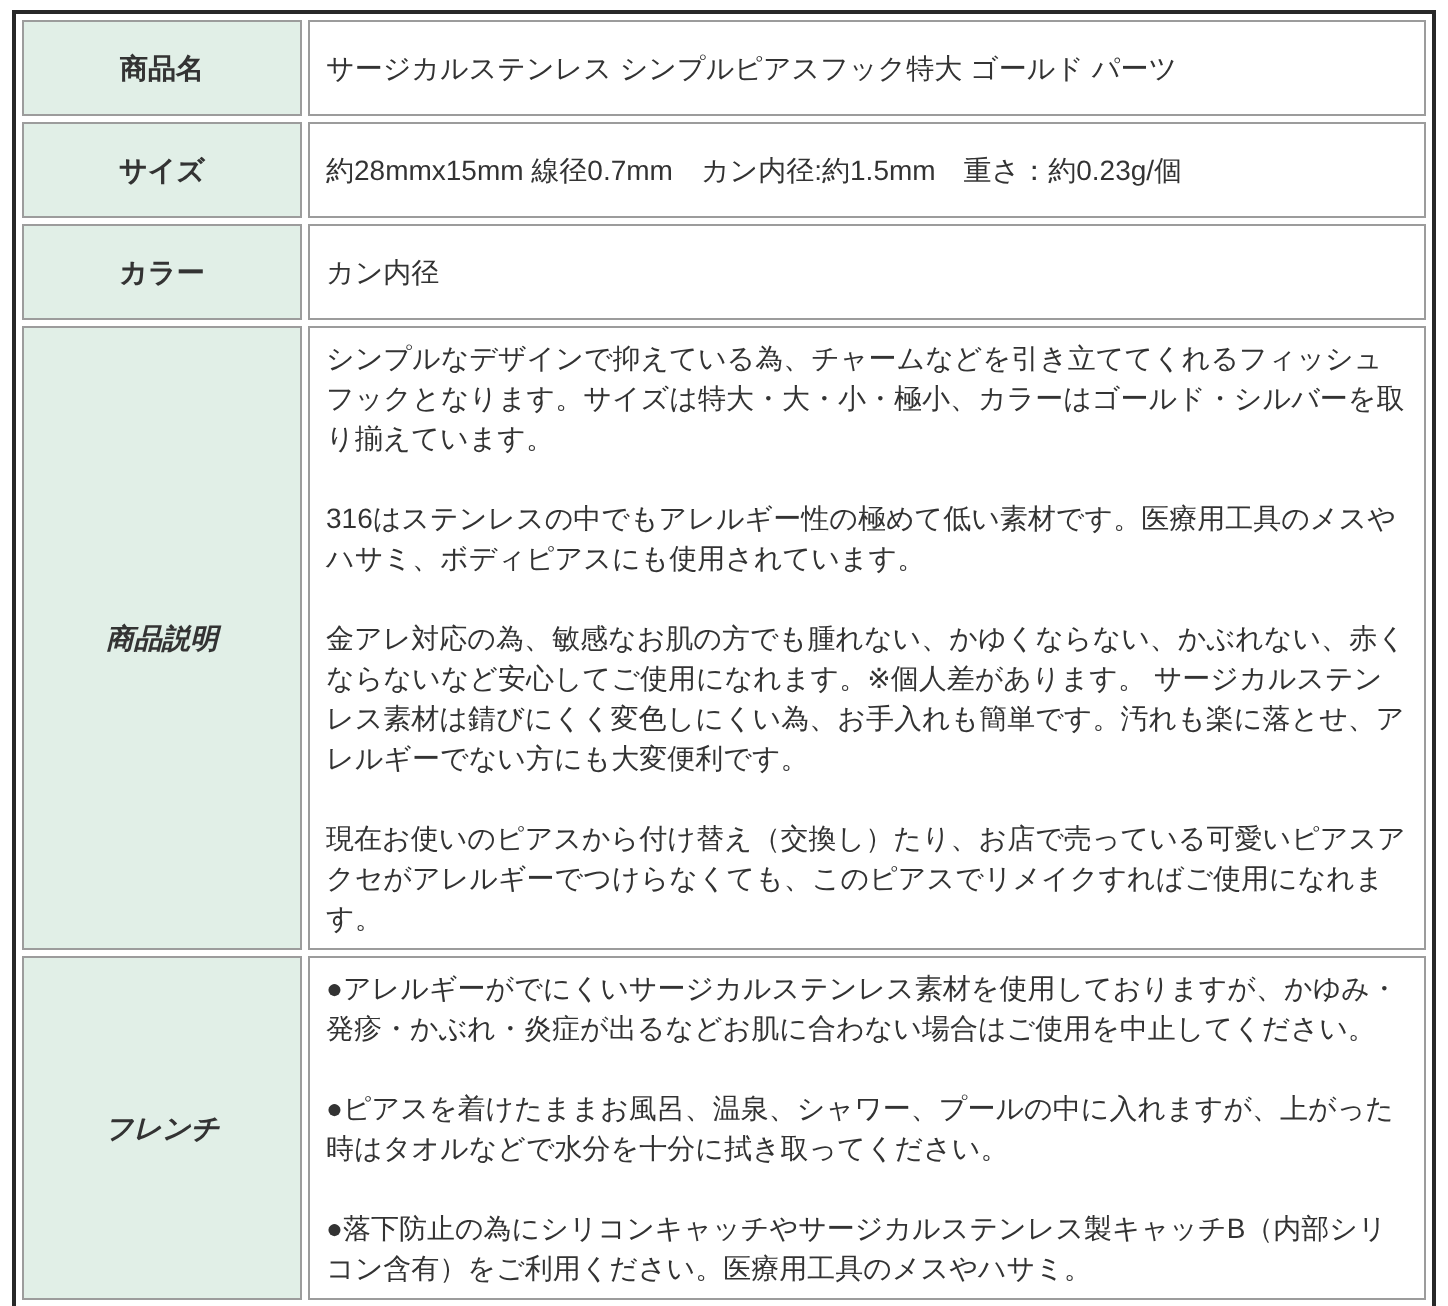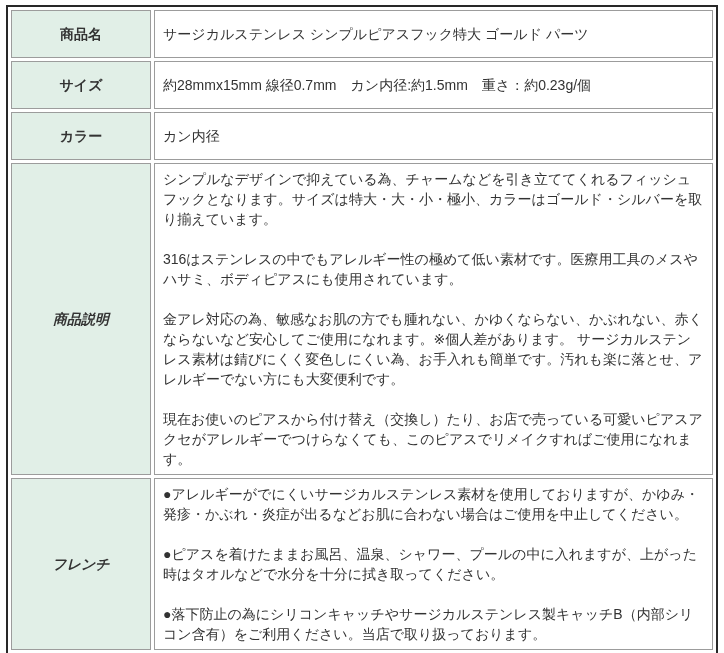"●アレルギーがでにくいサージカルステンレス素材を使用しておりますが、かゆみ・発疹" td { text: 当店で取り扱っております -> 医療用工具のメスやハサミ }
